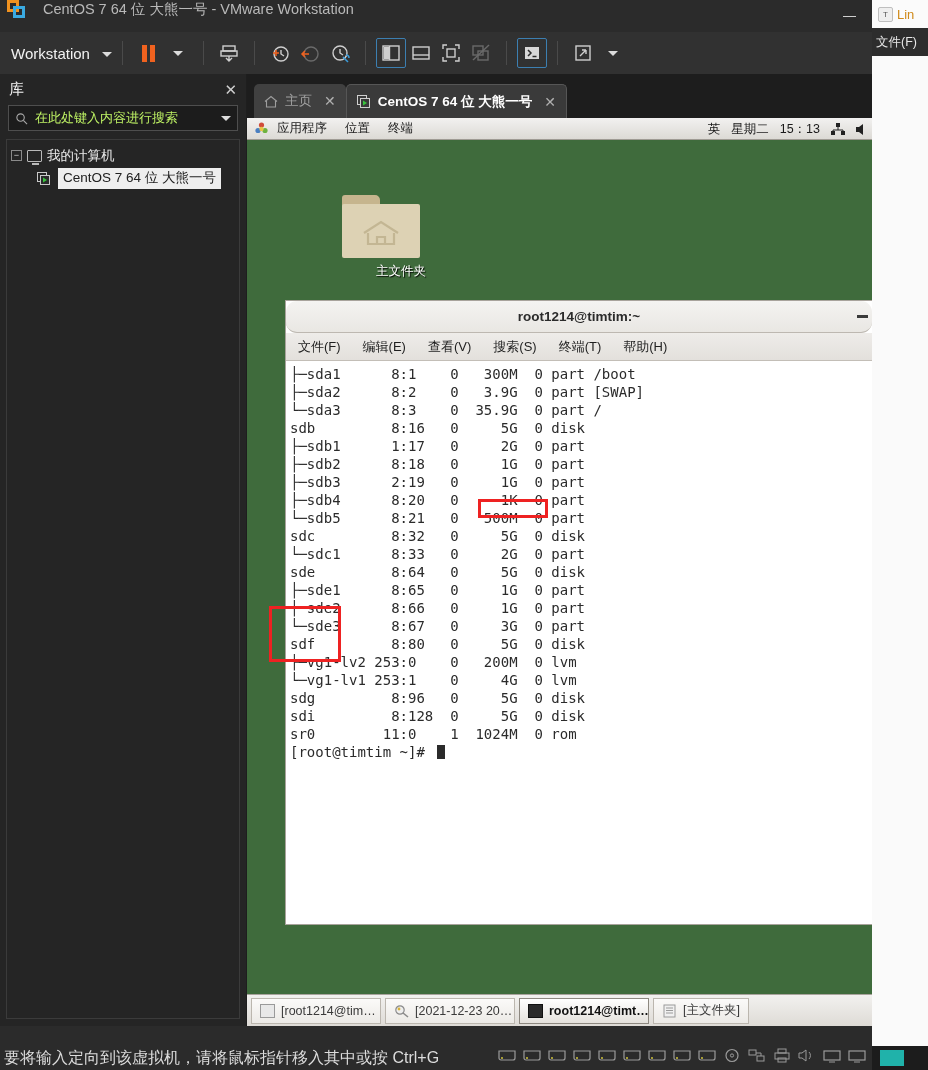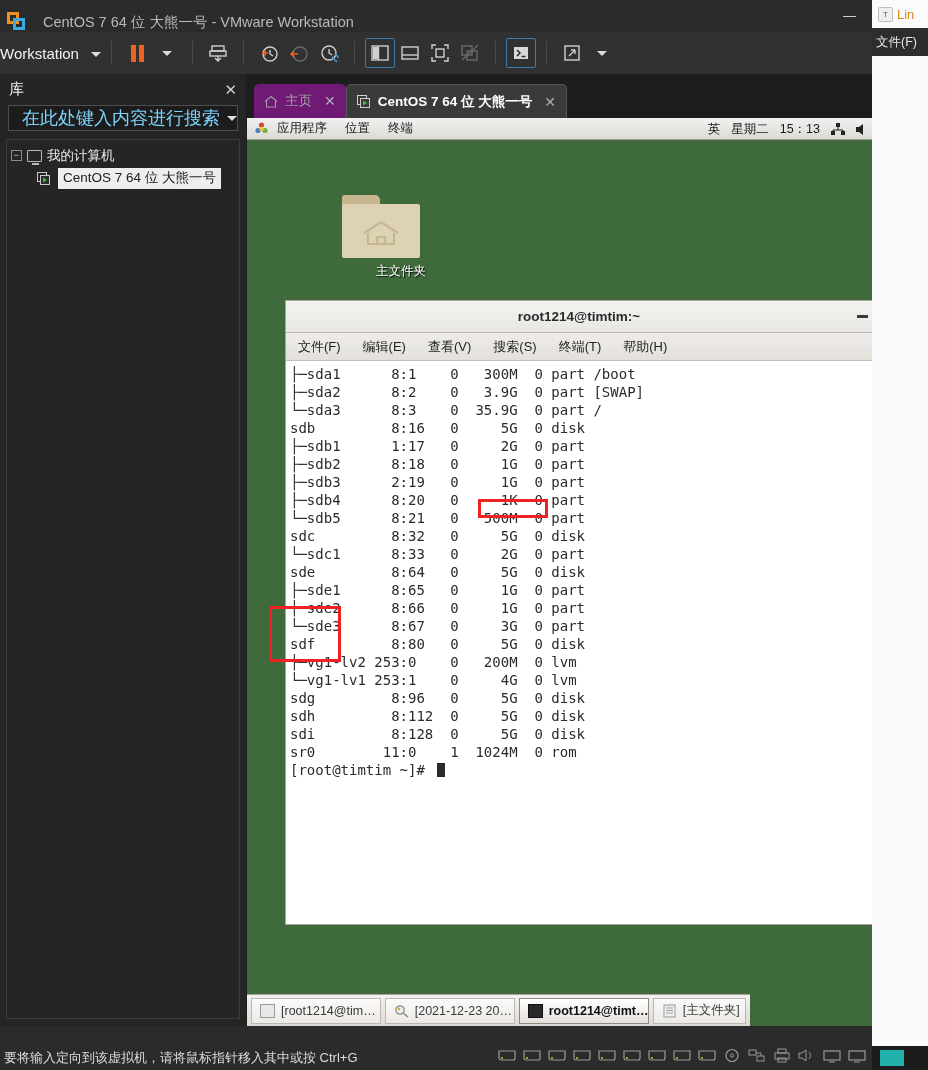"CentOS 7 64 位 大熊一号 -" .vmw-title { align-items: flex-end -> flex-start }
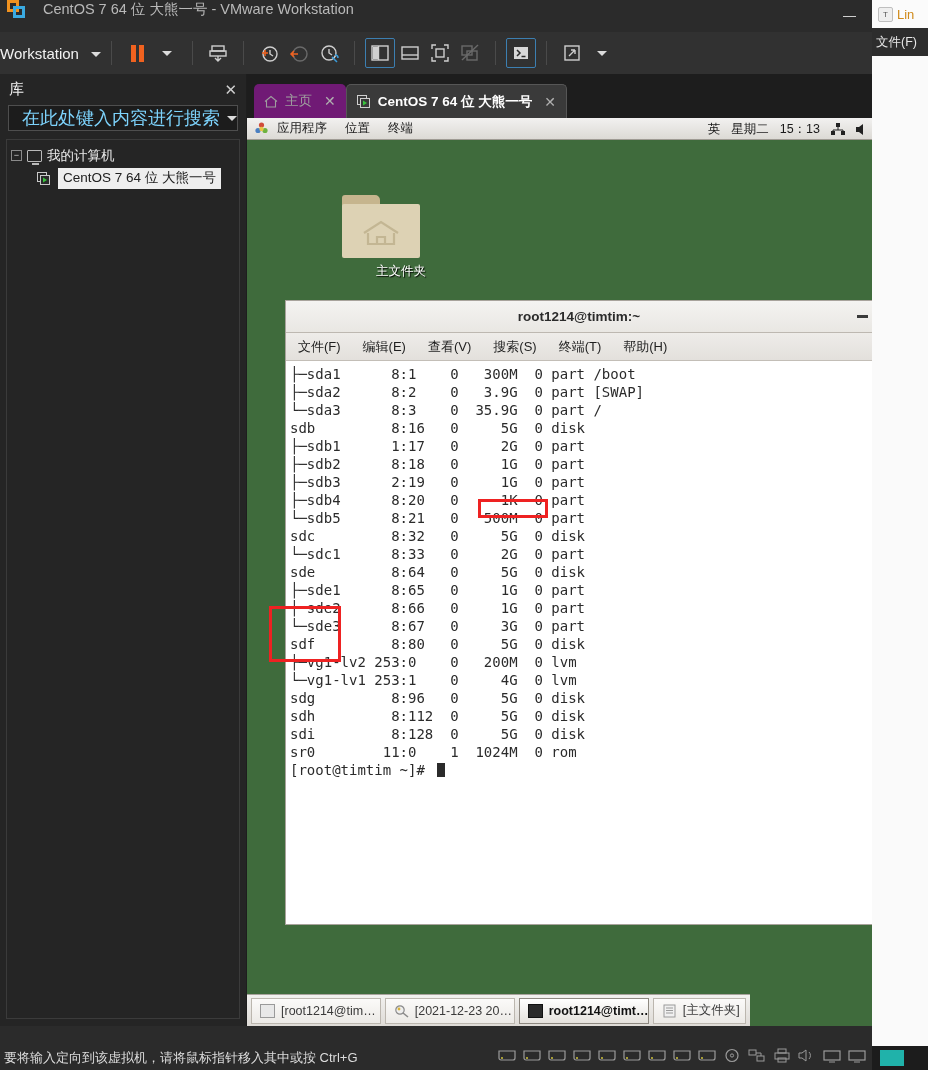"Workstation" .tb-workstation { margin-left: none -> 11px }
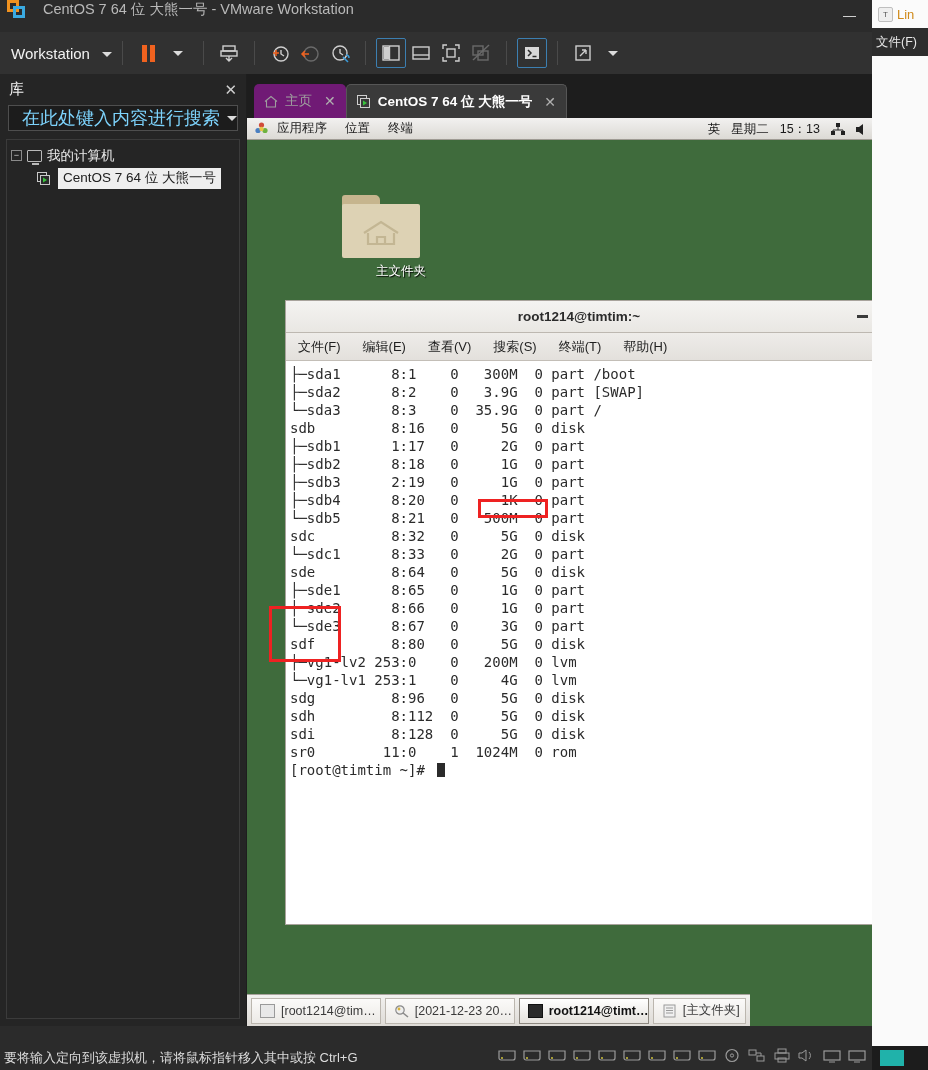"主页" .tab.inactive { background: #701a75 -> #404040 }
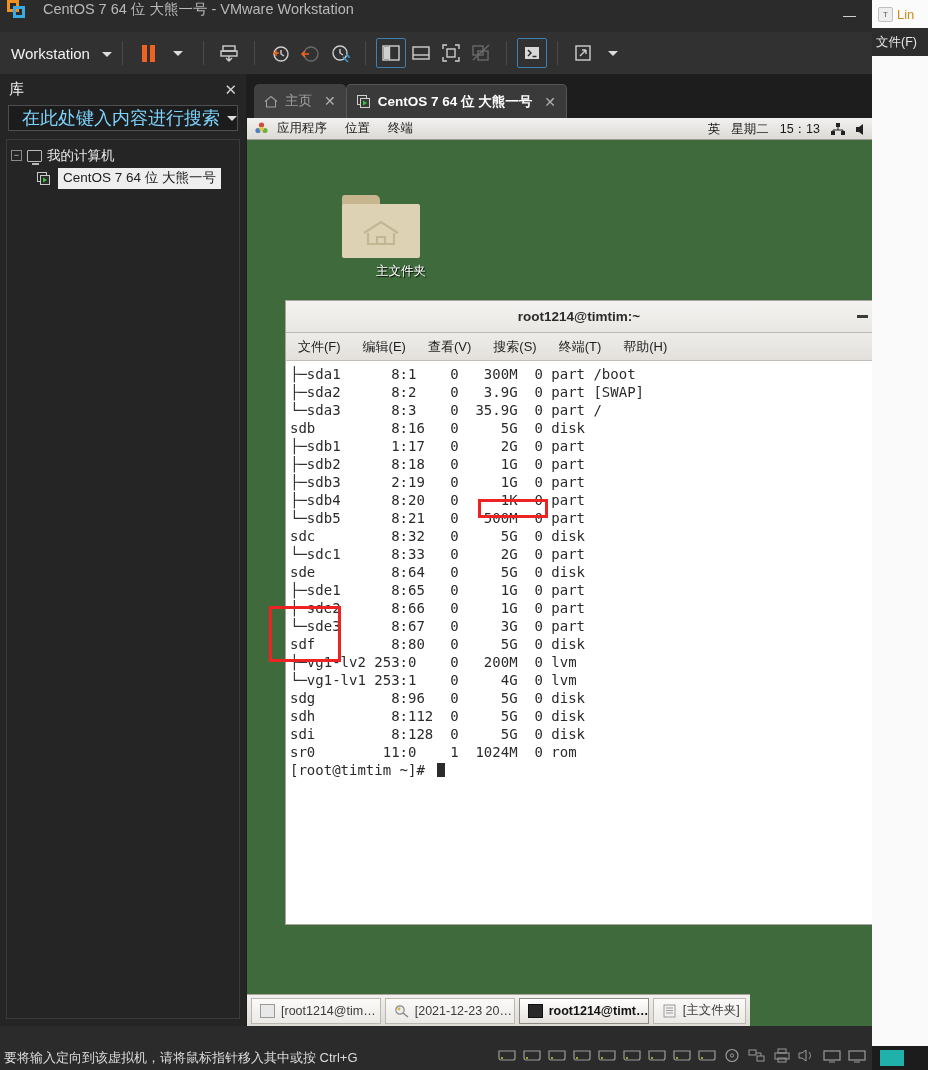"在此处键入内容进行搜索" .lib-search .ph { color: #7dd3fc -> #bef264; font-size: 18px -> 13px }
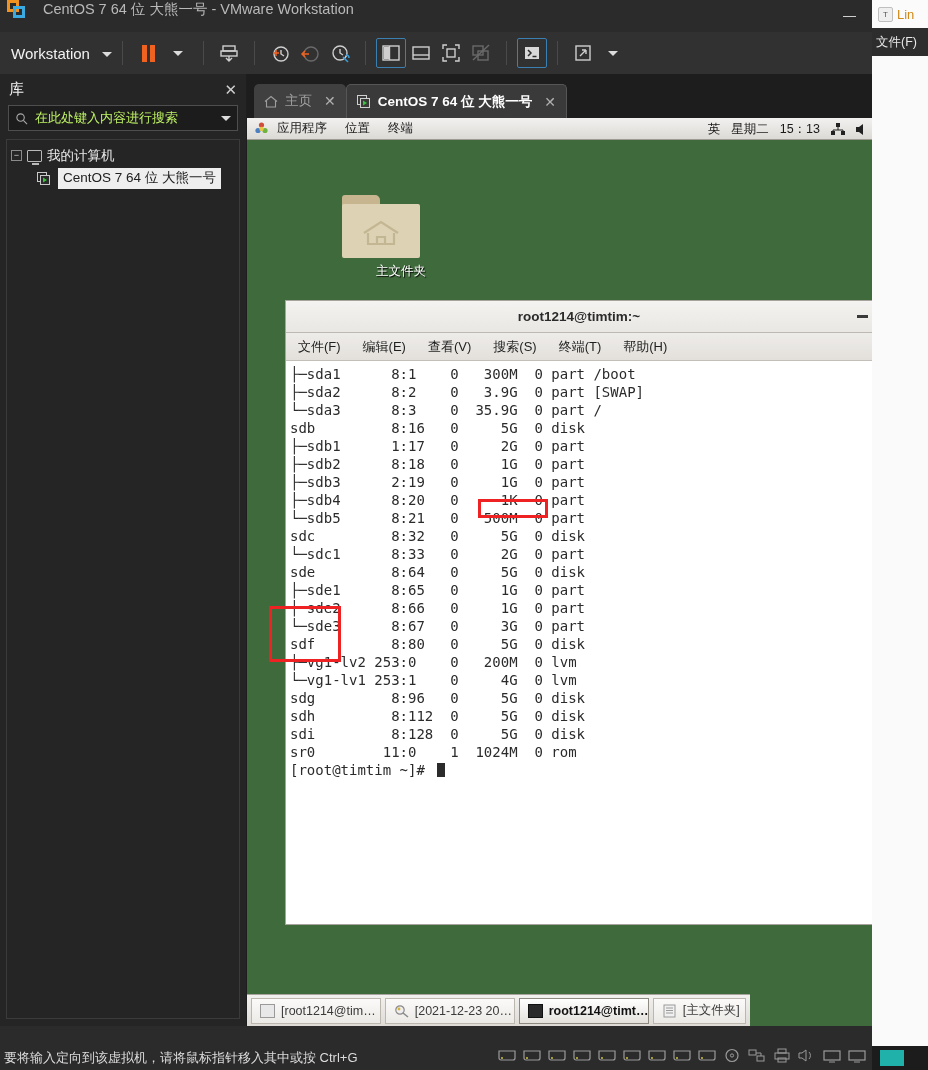"root1214@timtim:~" .term-title { border-radius: none -> 11px }
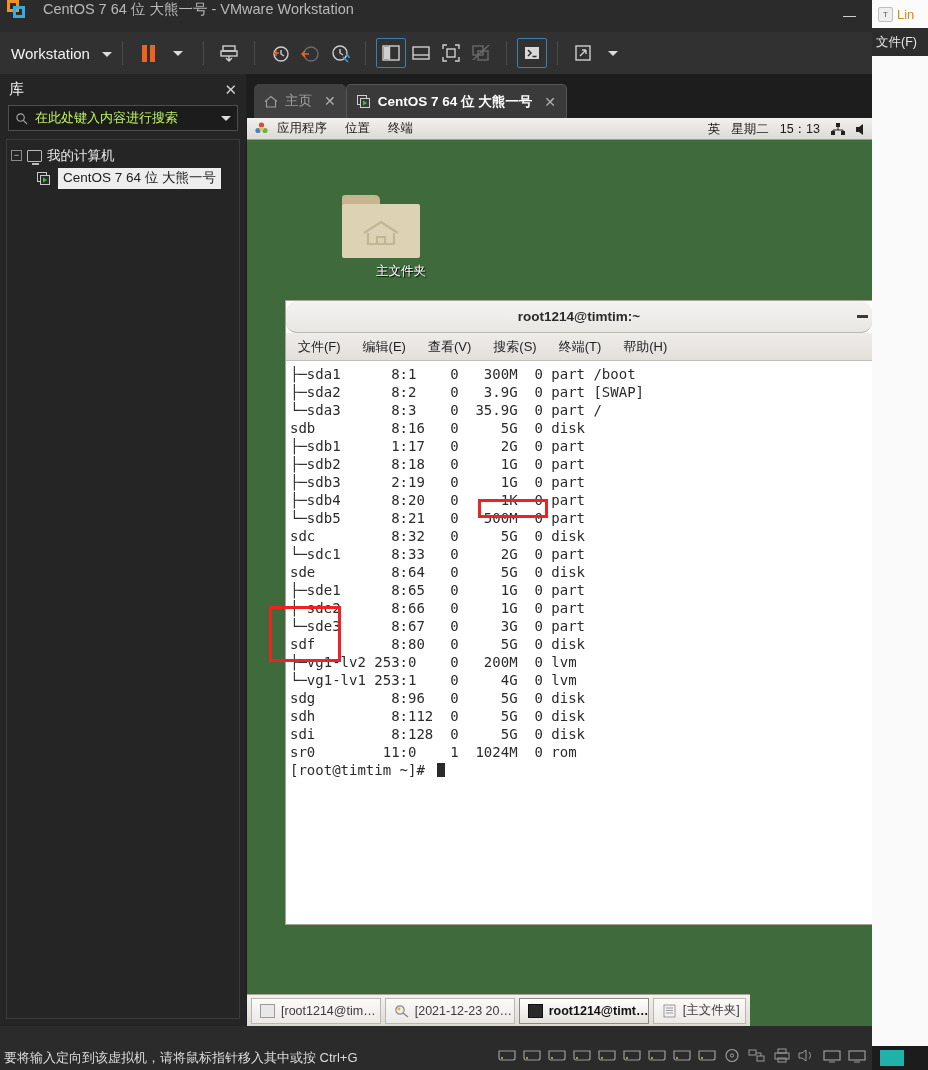"sdh 8:112 0 5G 0" div.tline { html: <div>sdh 8:112 0 5G 0 disk</div> -> none }
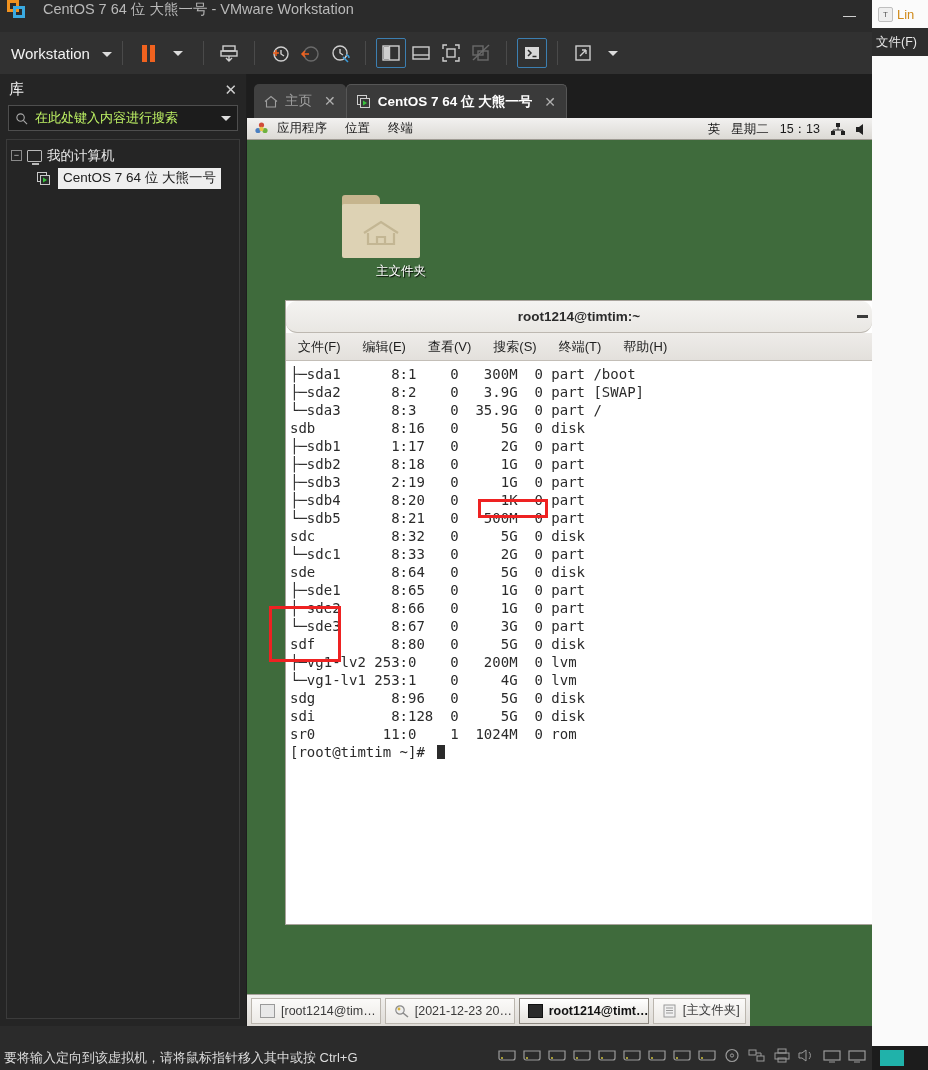"[root1214@tim…" .g-taskbar { width: 503px -> 625px }
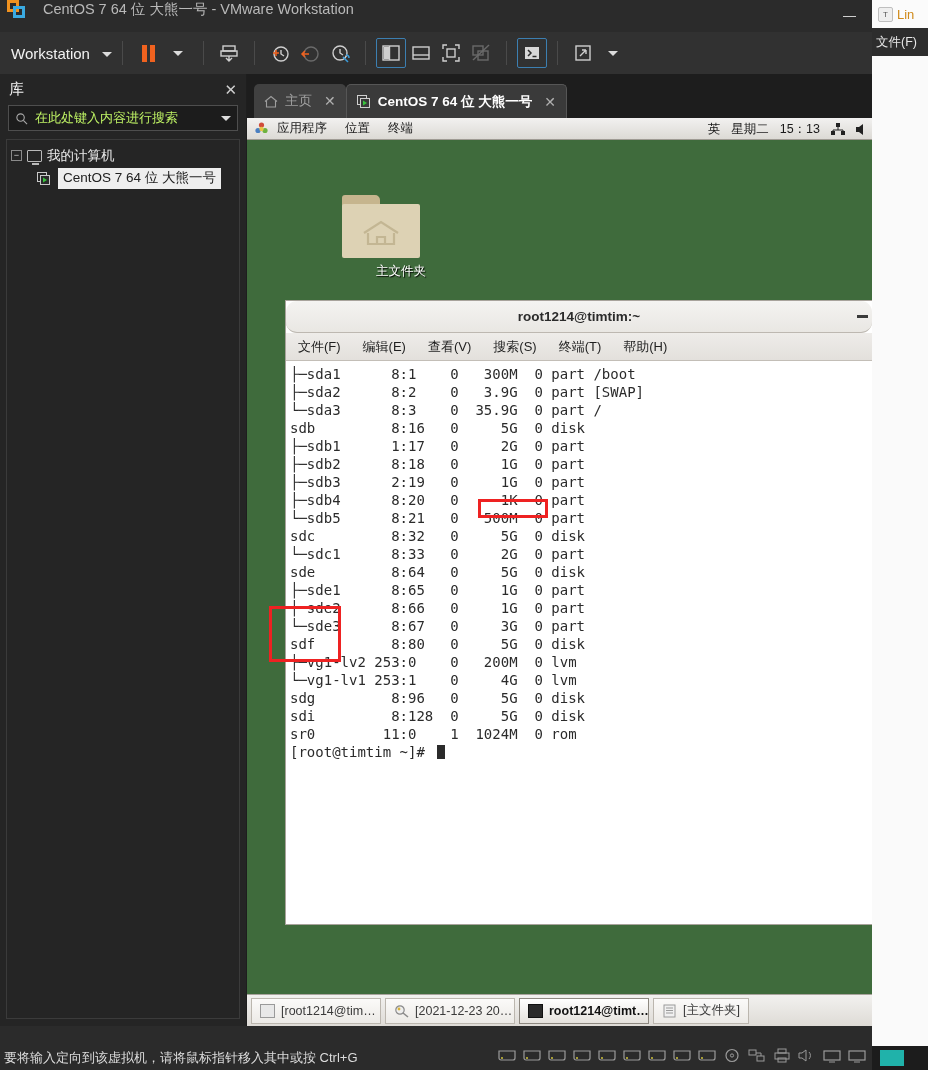"要将输入定向到该虚拟机，请将鼠标指针移入其中或按 Ctrl+G" .status-msg { font-size: 13px -> 16px }
